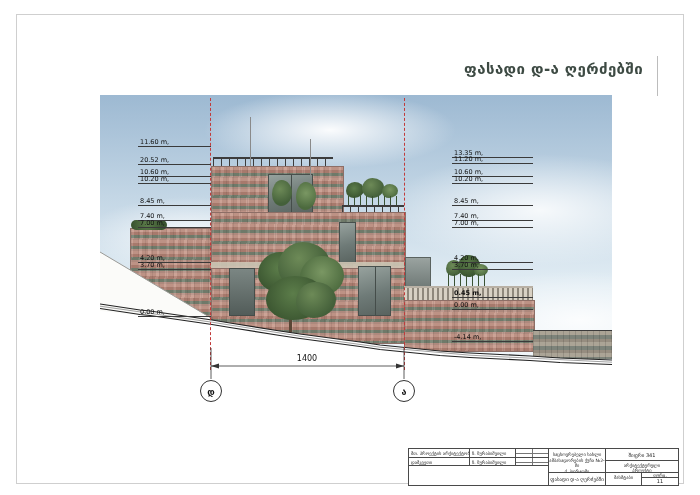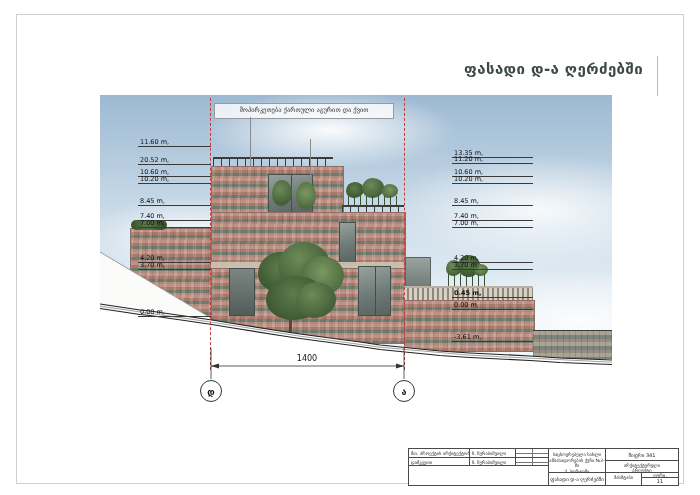"მოპირკეთება ქართული აგურით და ქვით" div.note { html: <div>მოპირკეთება ქართული აგურით და ქვით</div> -> none }
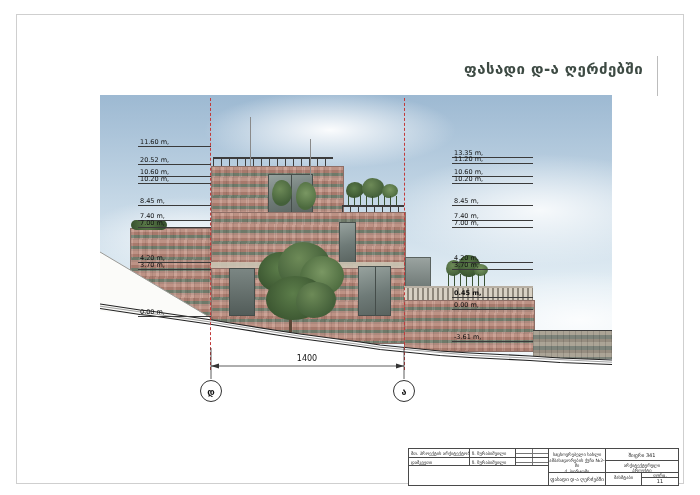"-3.61 m," div.mk { text: -3.61 -> -4.14 }
